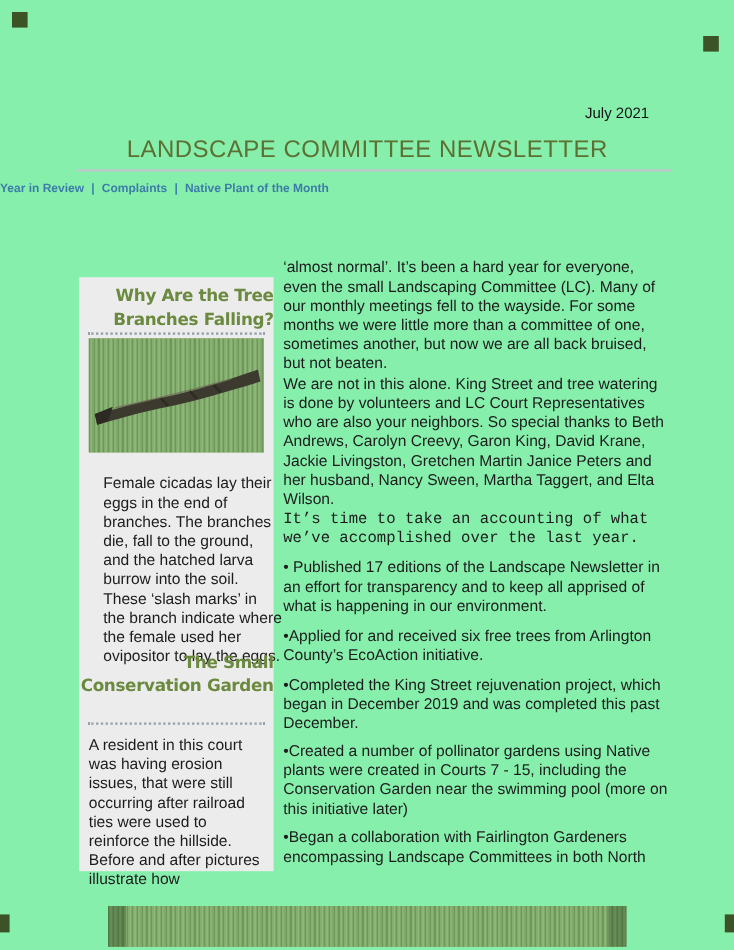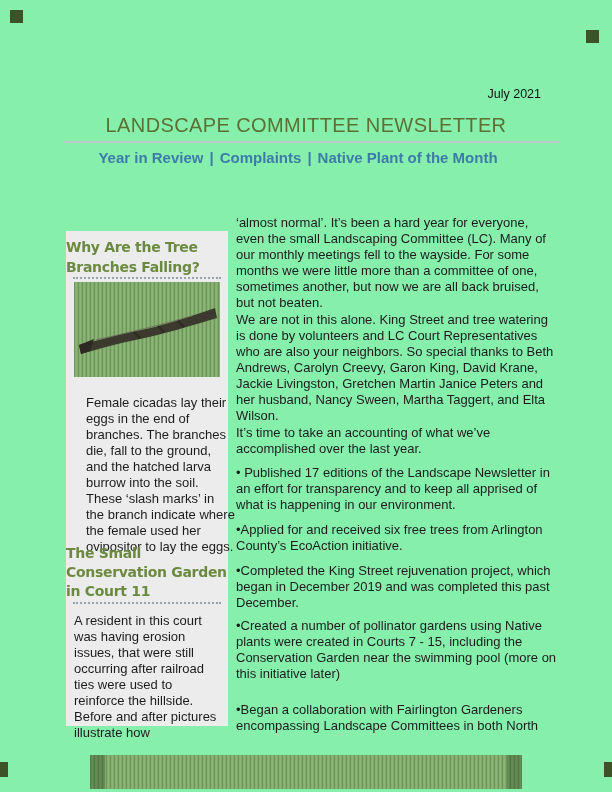"Year in Review | Complaints" .nav { font-size: 15px -> 10px; text-align: center -> left }
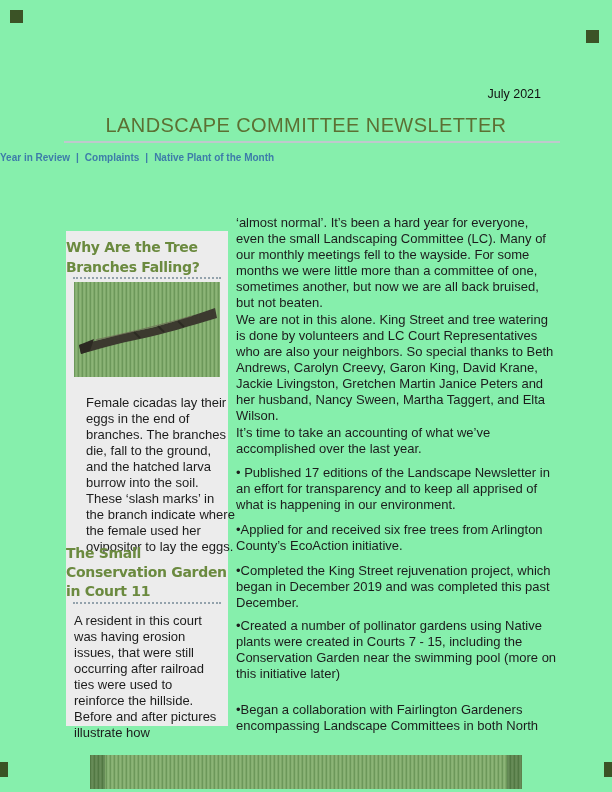"Why Are the Tree" .sb-heading { text-align: left -> right }
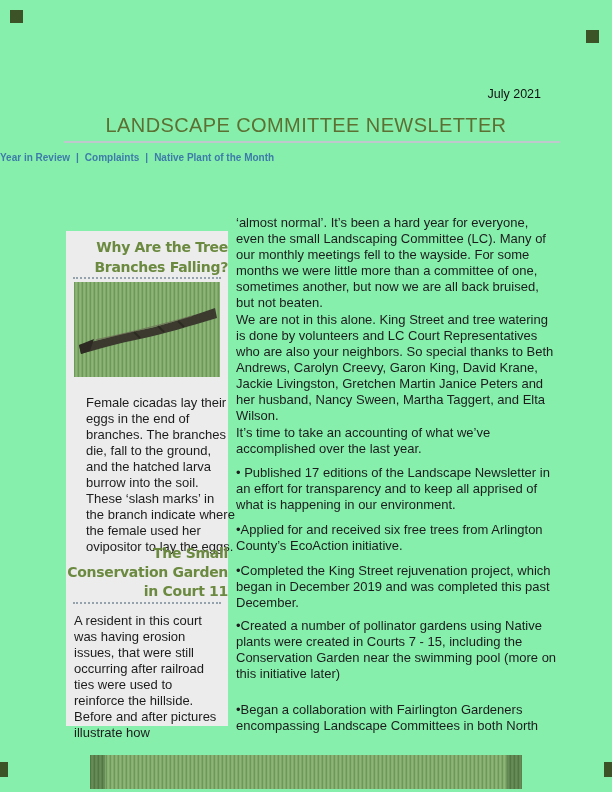"It’s time to take an" .p2 { font-family: none -> Liberation Mono, monospace }
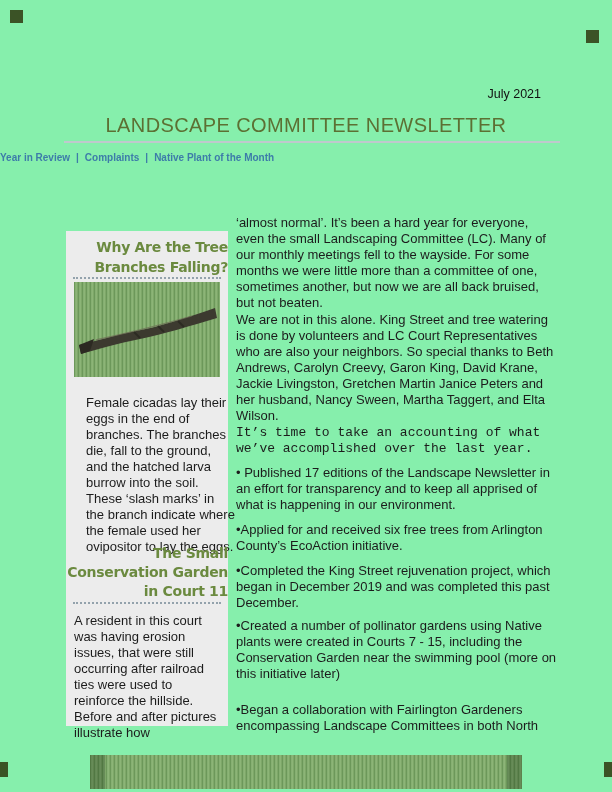"in Court 11" div { html: <div>in Court 11</div> -> none }
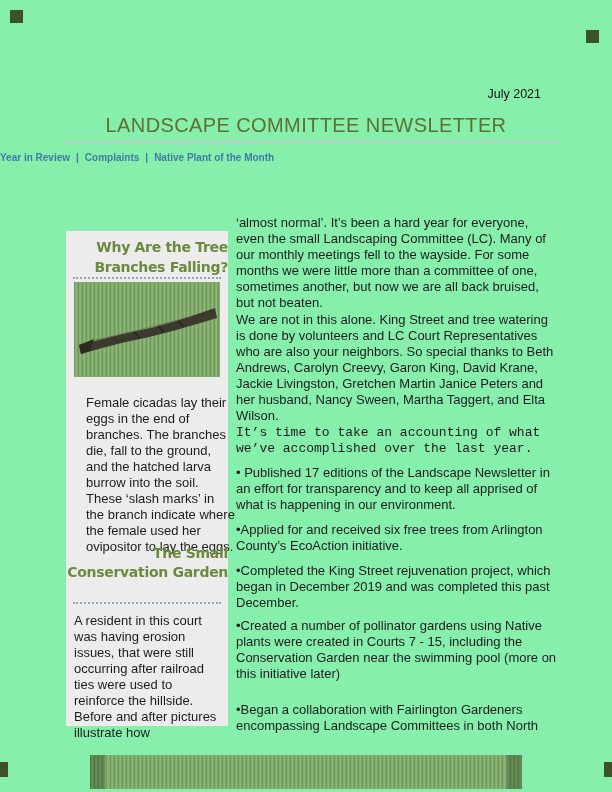"•Began a collaboration with Fairlington" .b4 { margin-top: 12px -> none }
